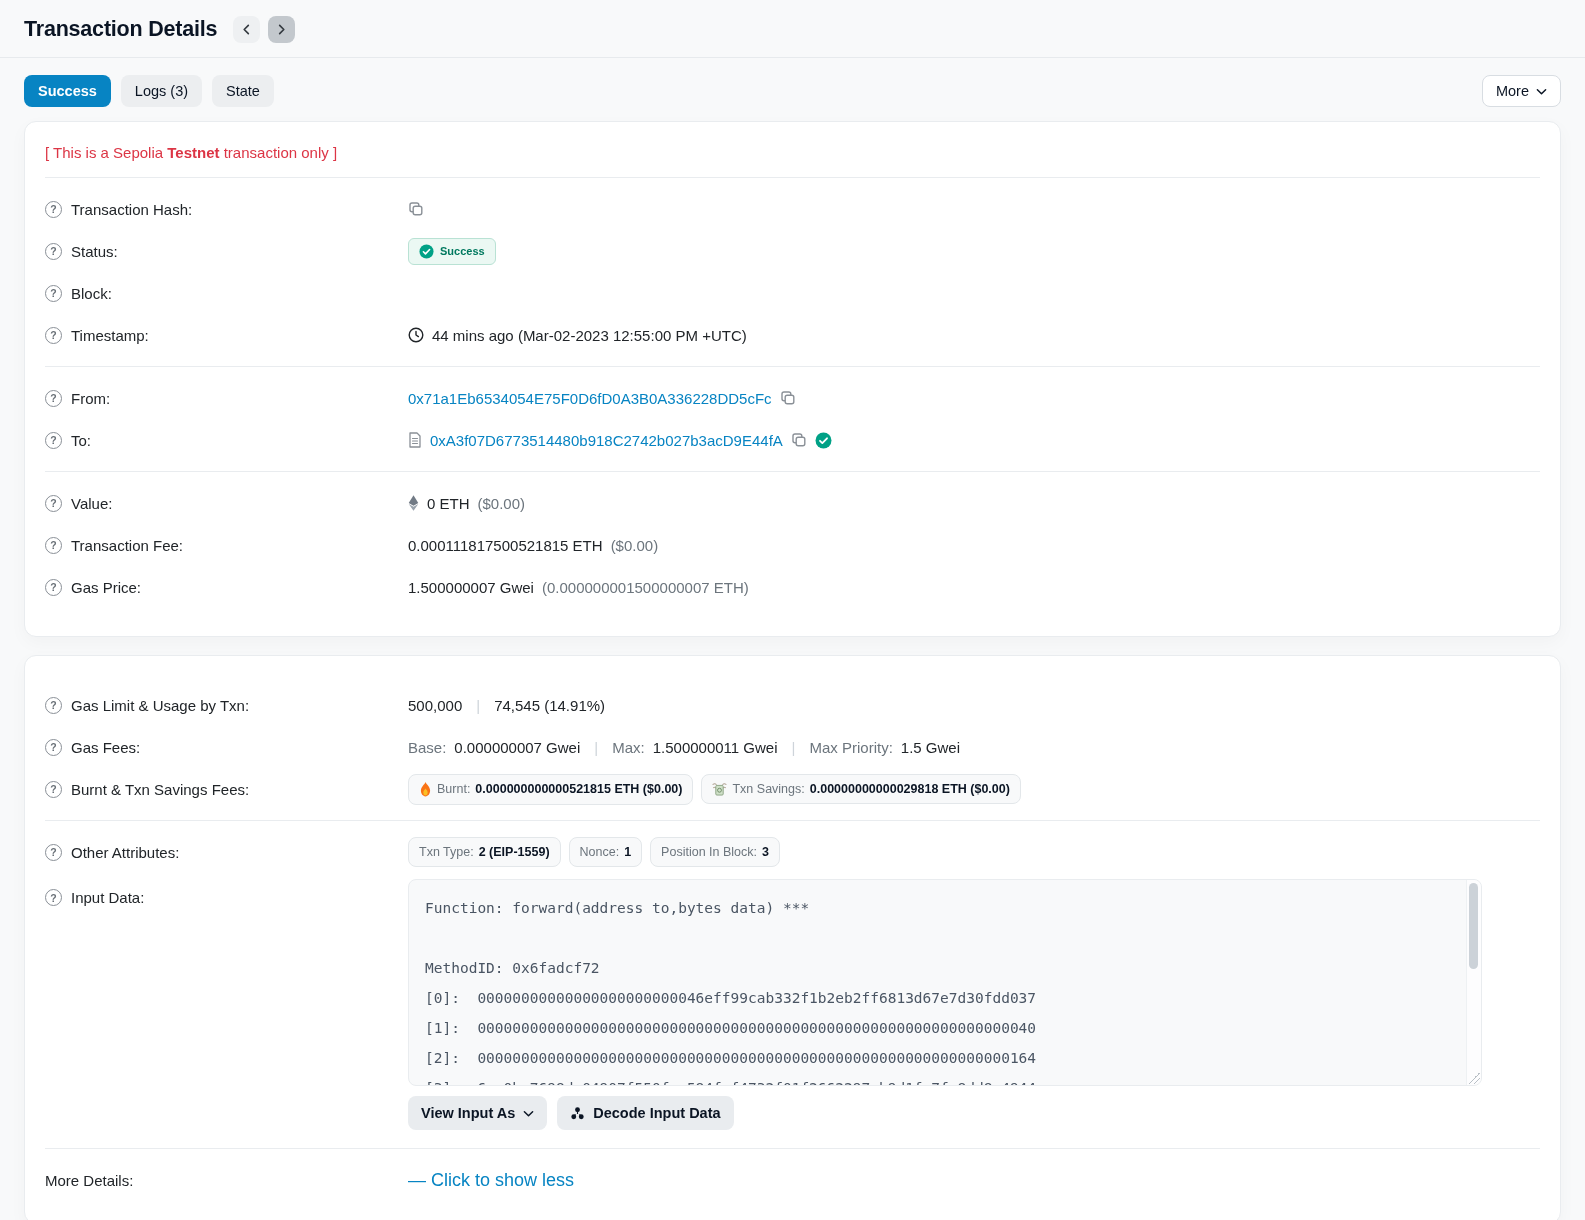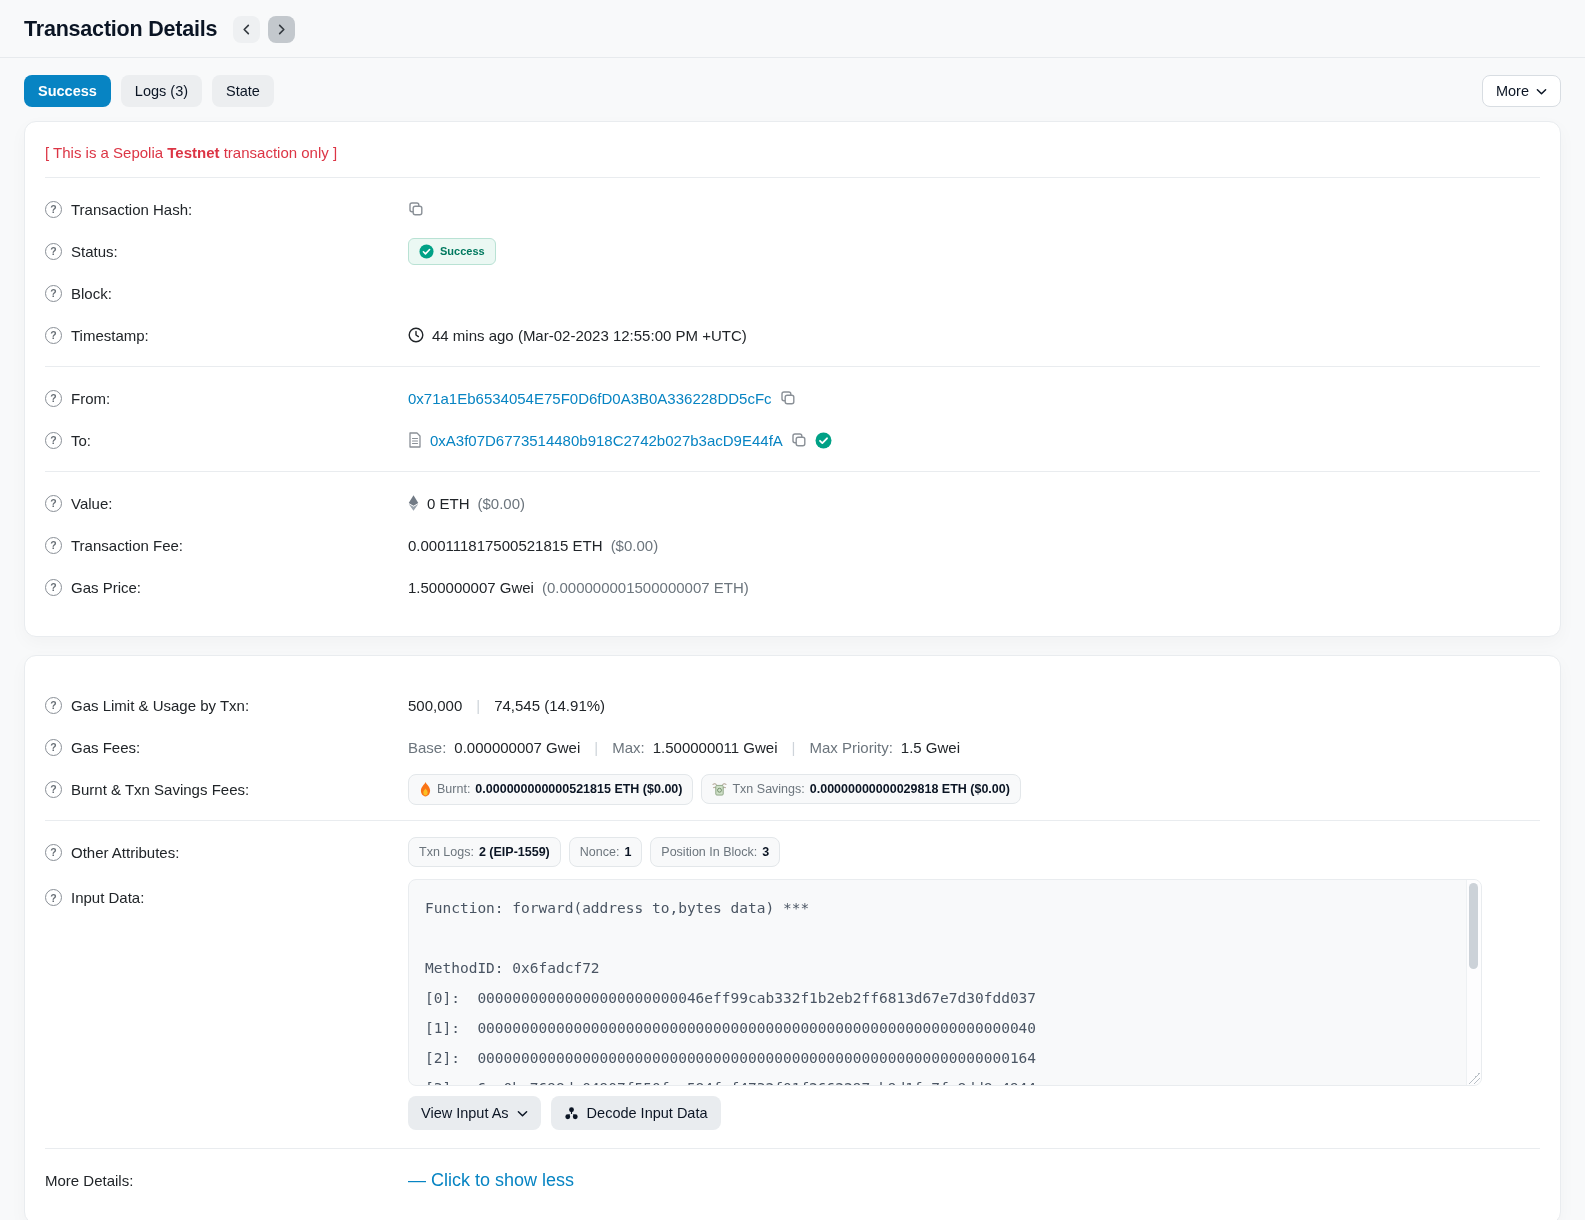"Txn Logs:" span { text: Logs -> Type }
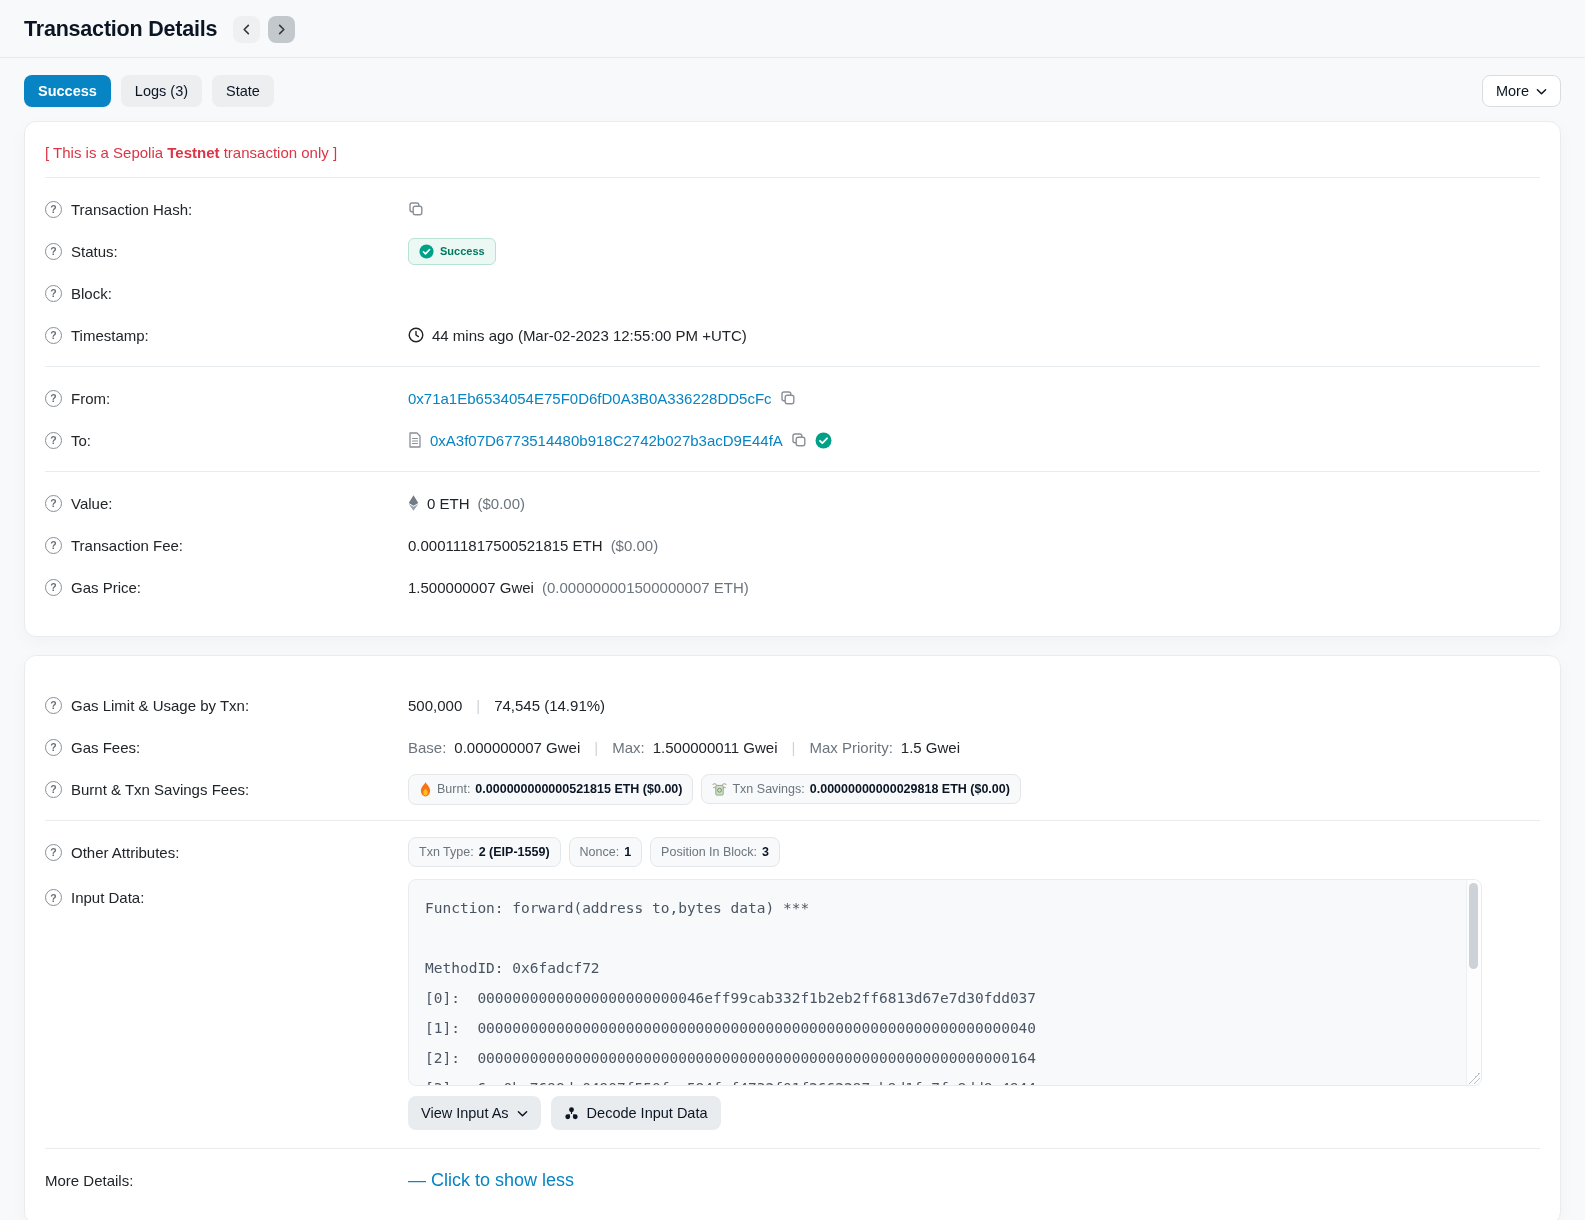"View Input As" .gray-btn { font-weight: none -> bold }
